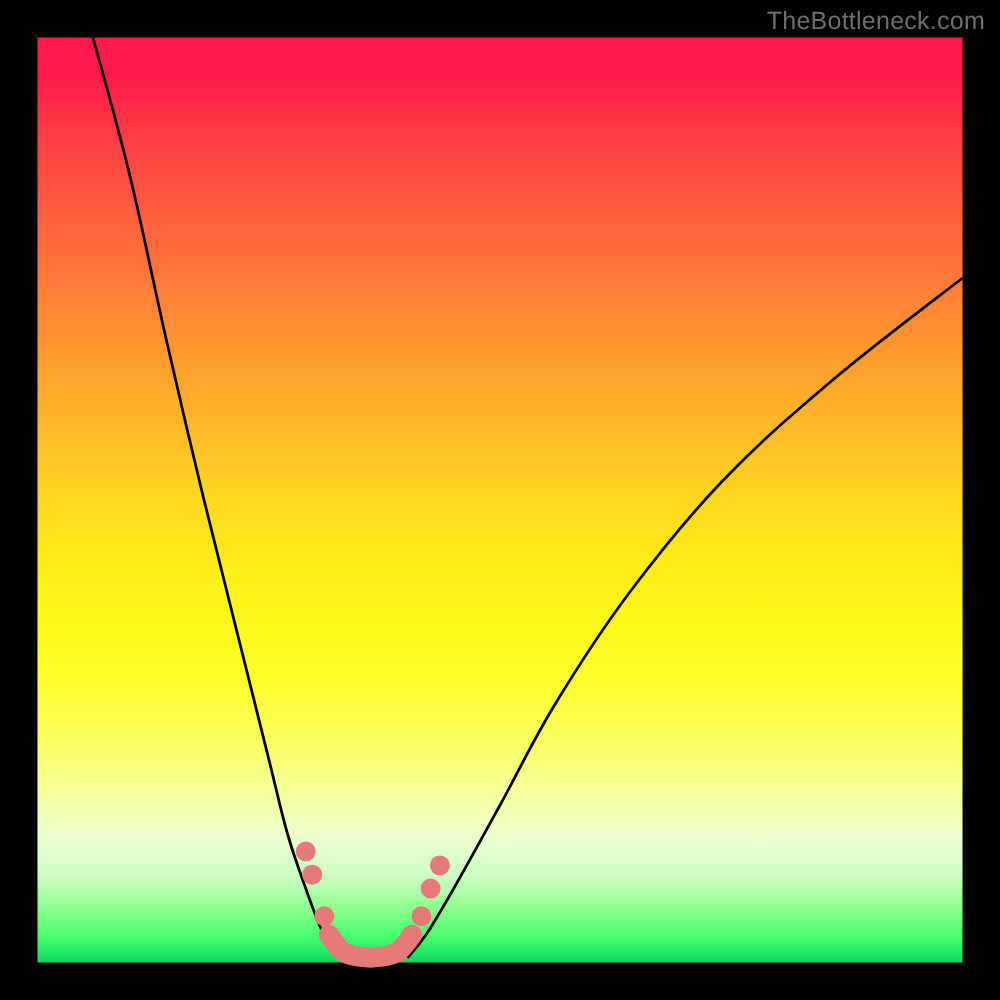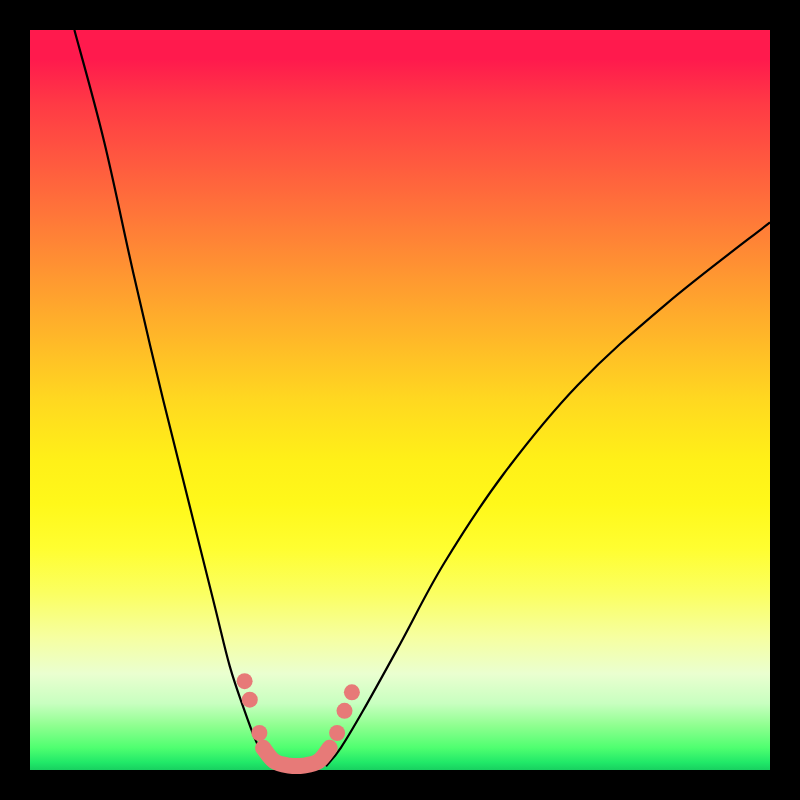"TheBottleneck.com" div.watermark { html: none -> <div>TheBottleneck.com</div> }
